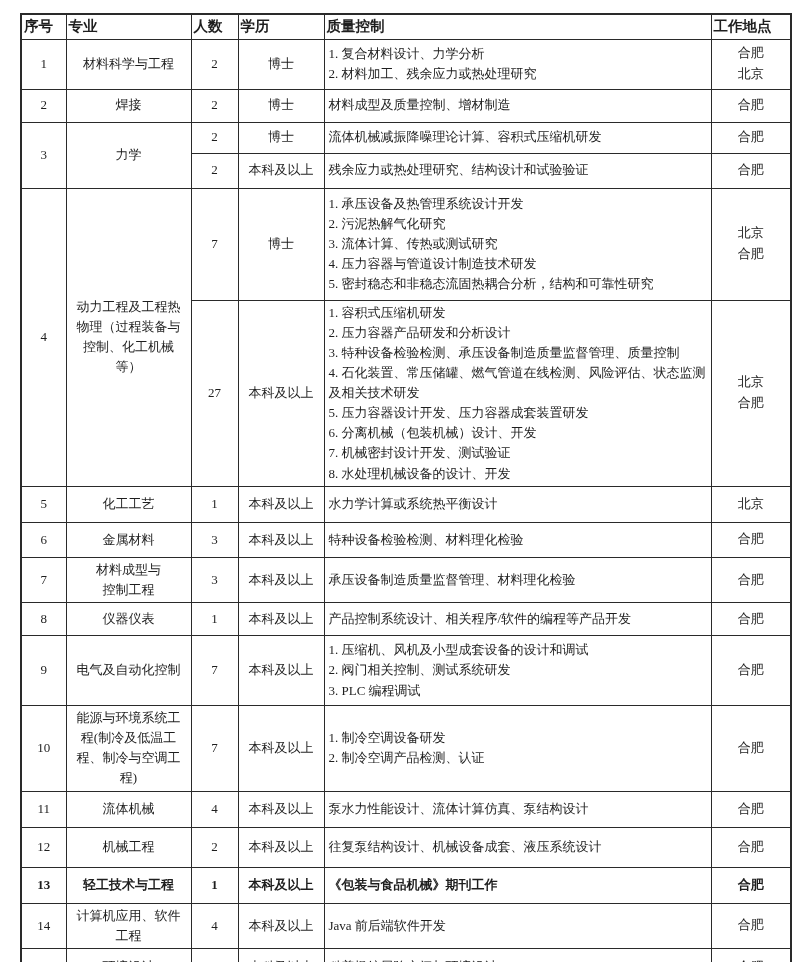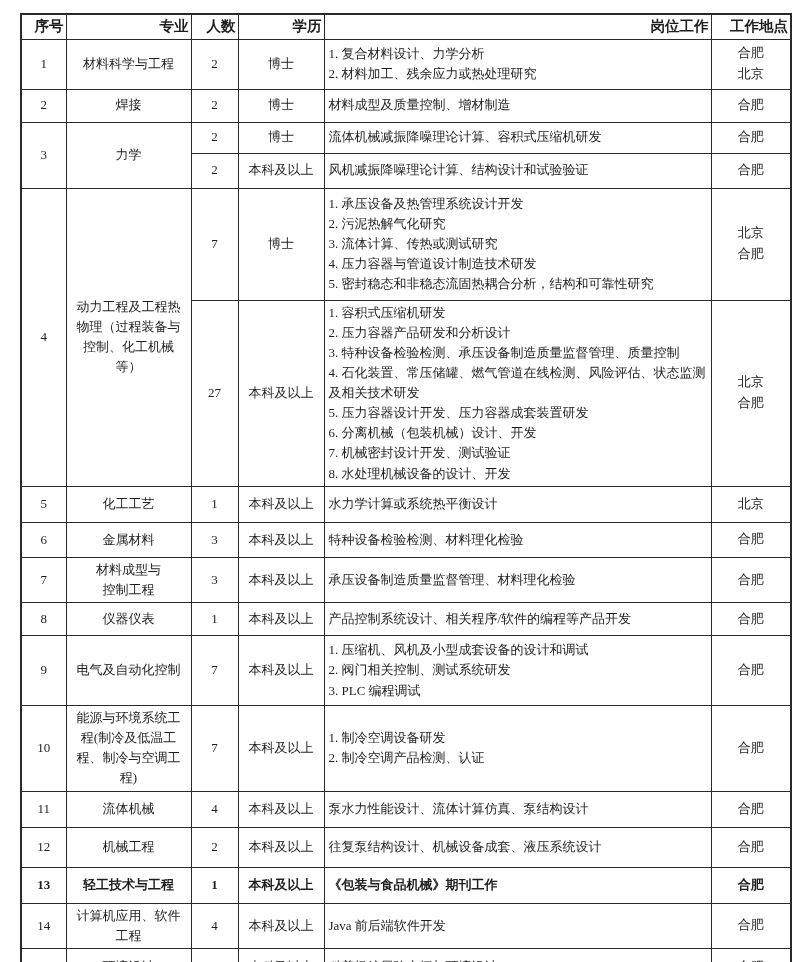"序号" table.recruit th { text-align: right -> left }
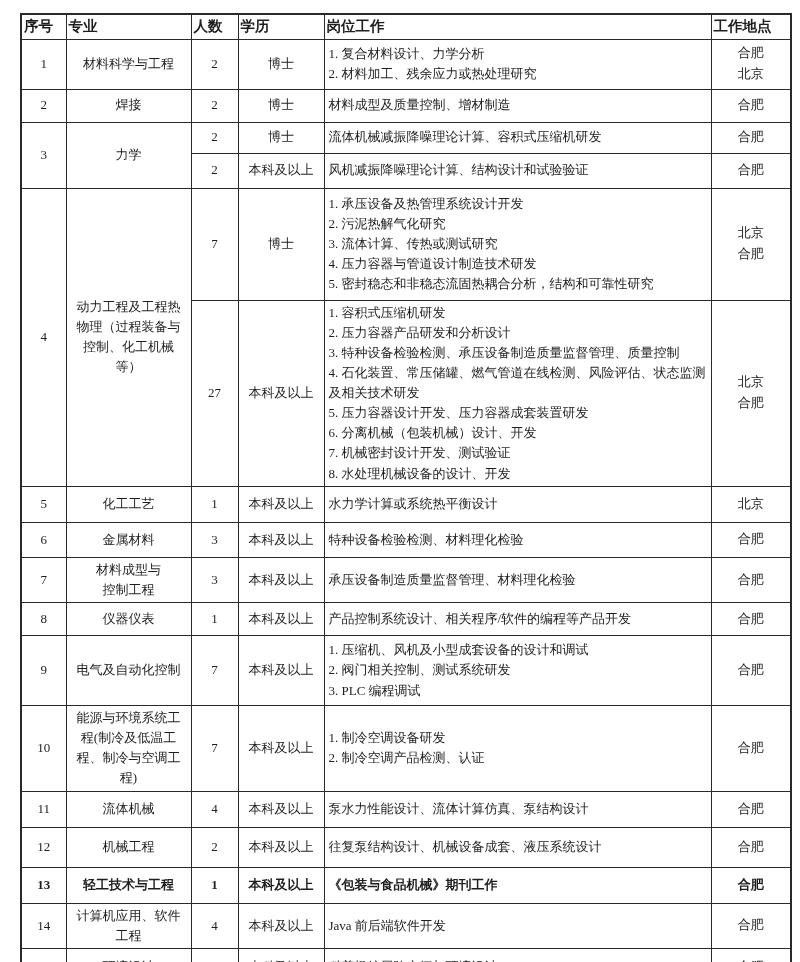"岗位工作" th.col-jobs { text: 岗位工作 -> 质量控制 }
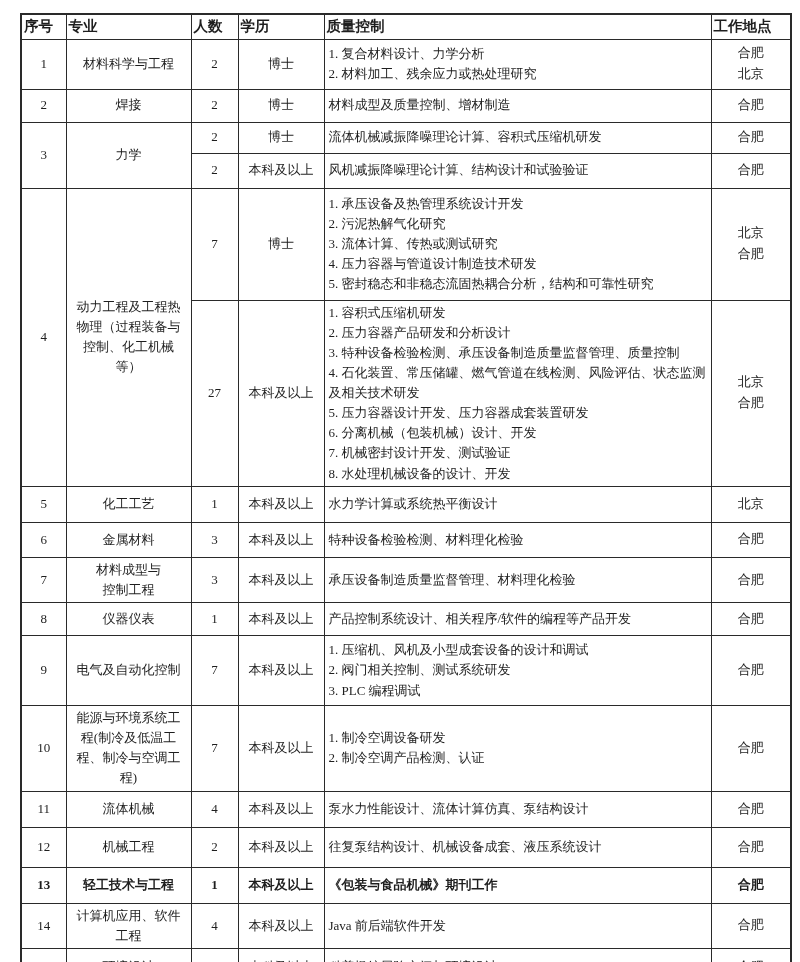"风机减振降噪理论计算、结构设计和试验验证" div.job-line { text: 风机减振降噪理论计算 -> 残余应力或热处理研究 }
